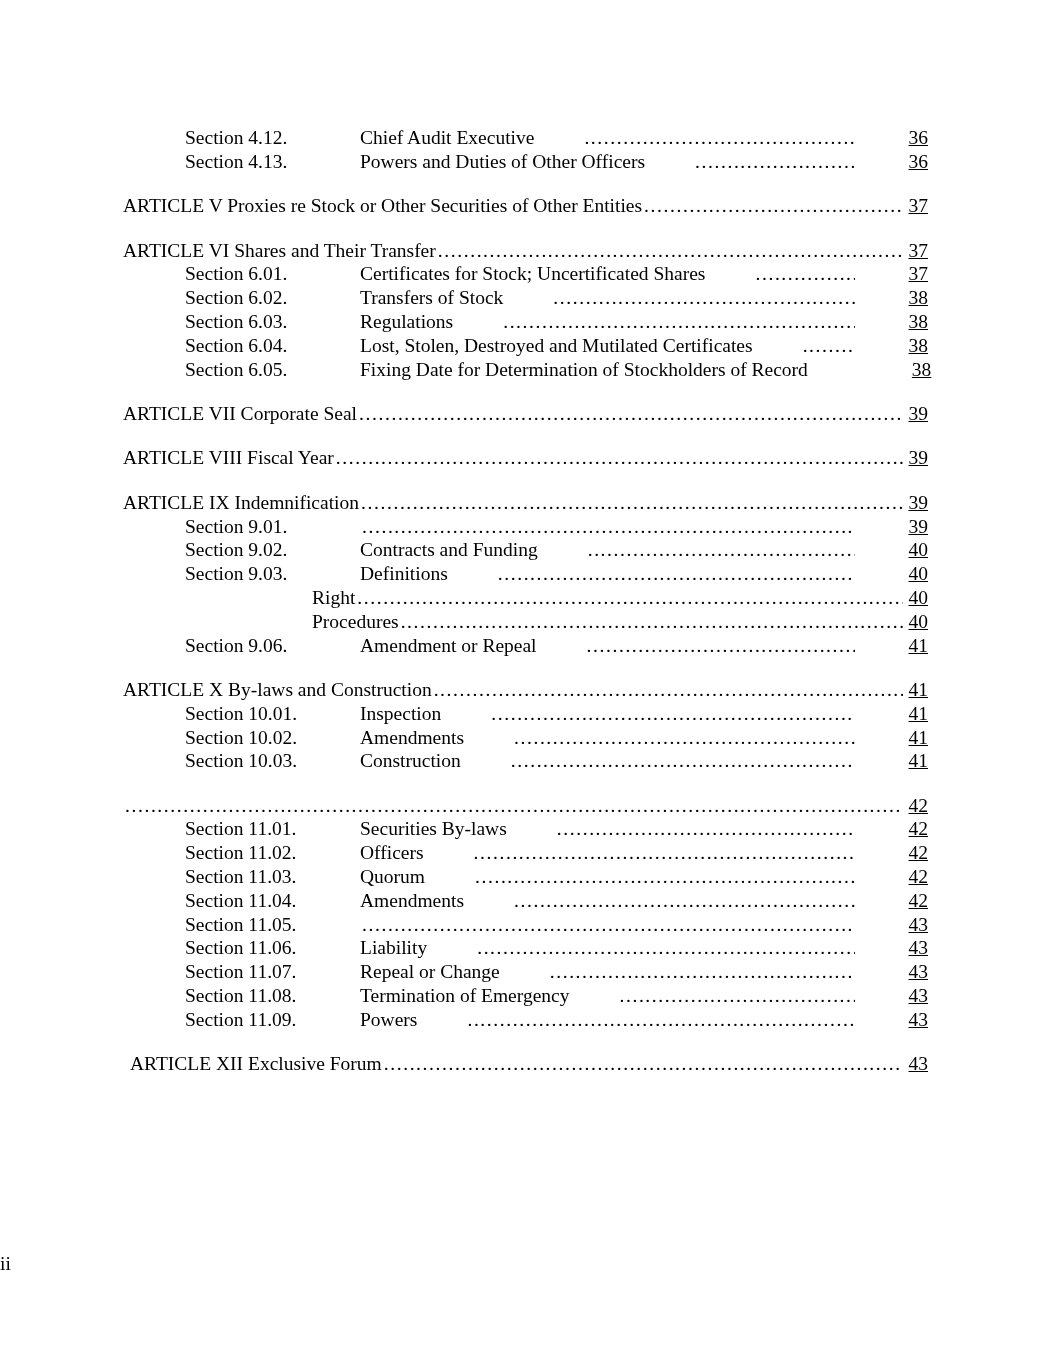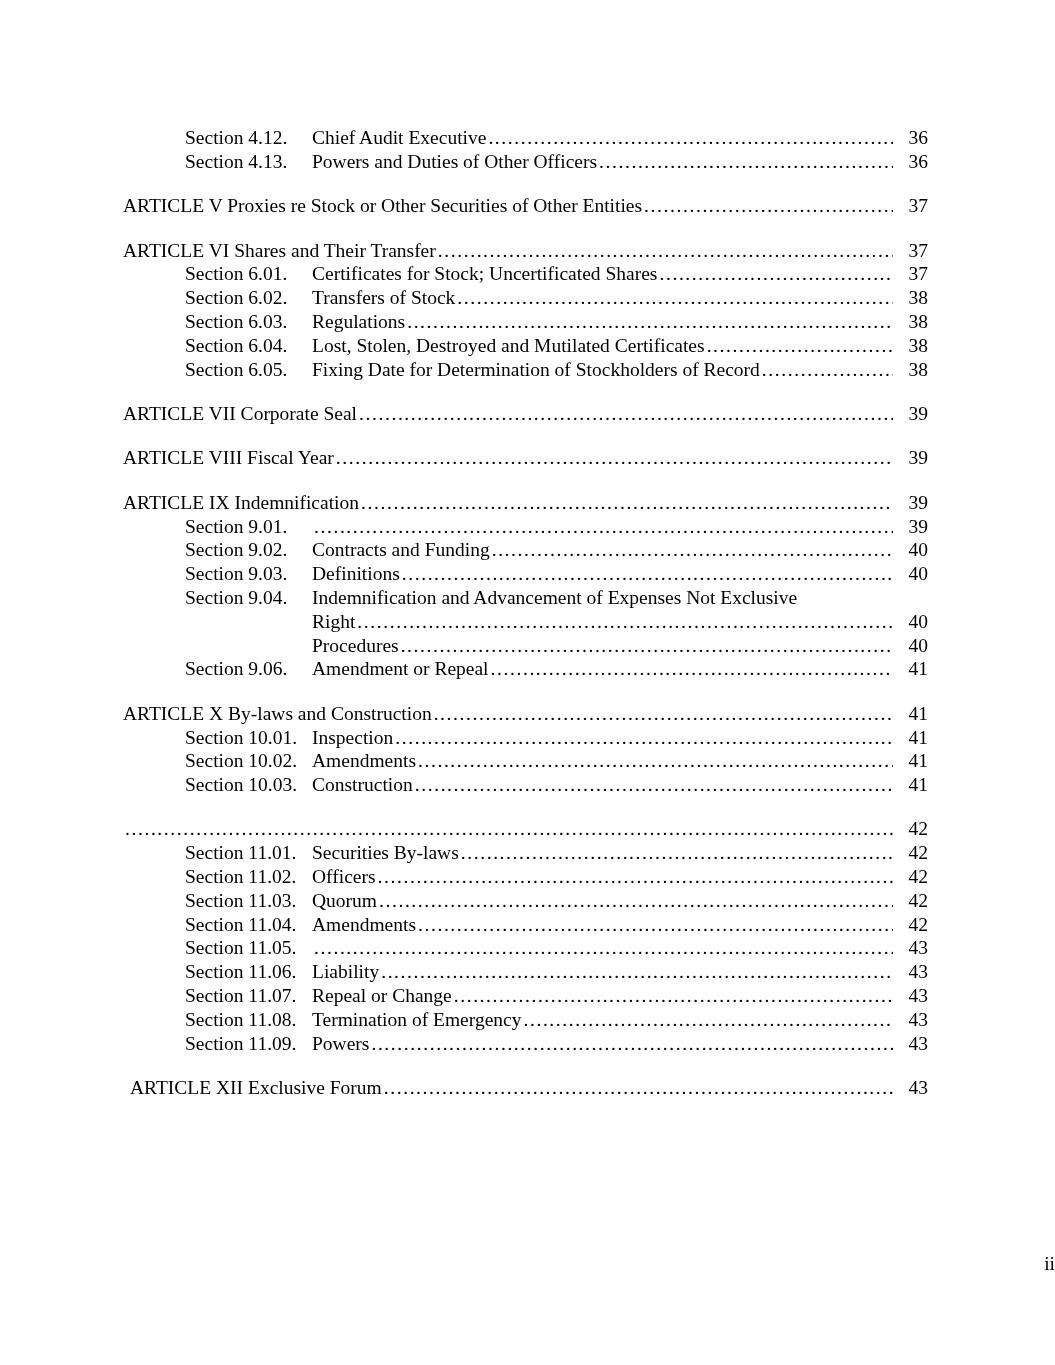"Section 4.12." .row.section { gap: none -> 48px }
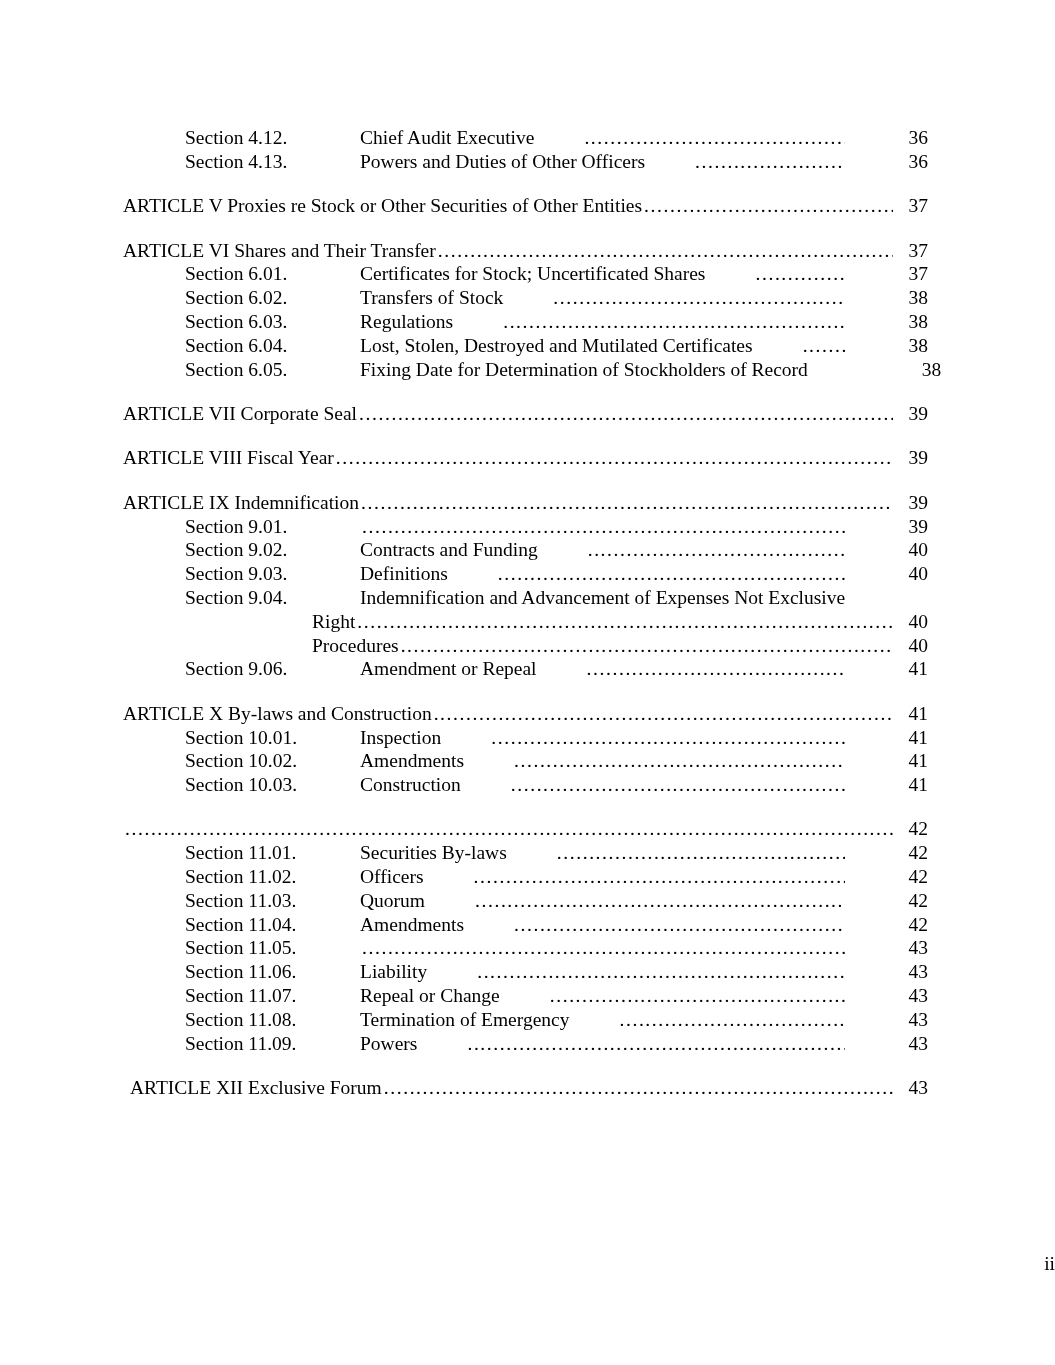"36" .page { margin-left: 16px -> 6px; text-decoration: none -> underline }
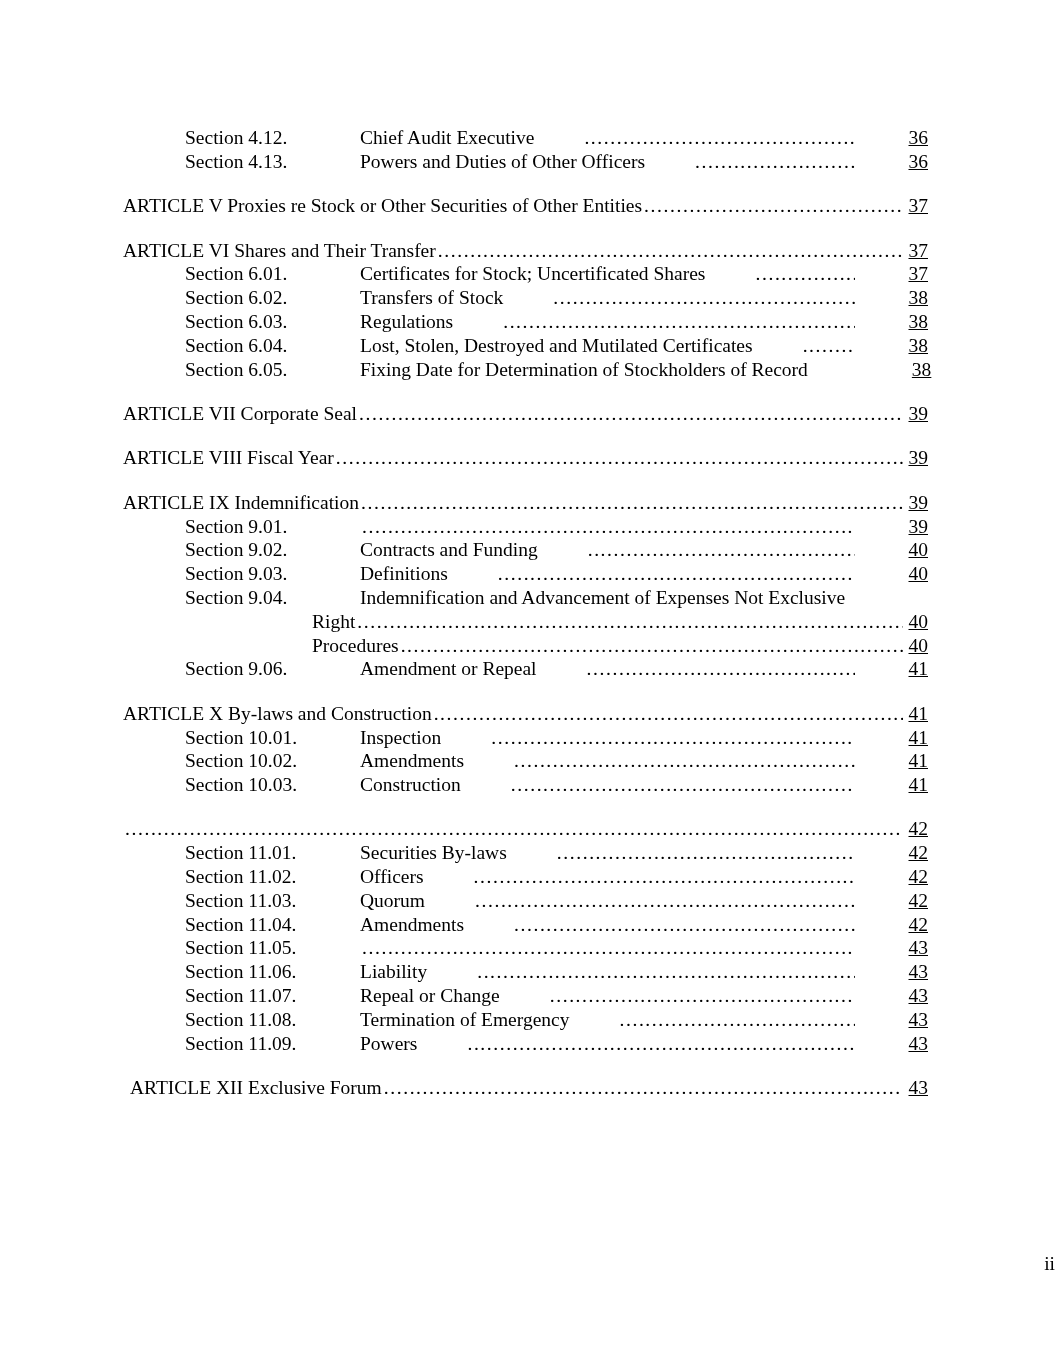"Section 9.04." div.row { html: <div> <span>Section 9.04.</span> <span>Indemnification and Advancement of Expenses Not Exclusive</span> </div> -> none }
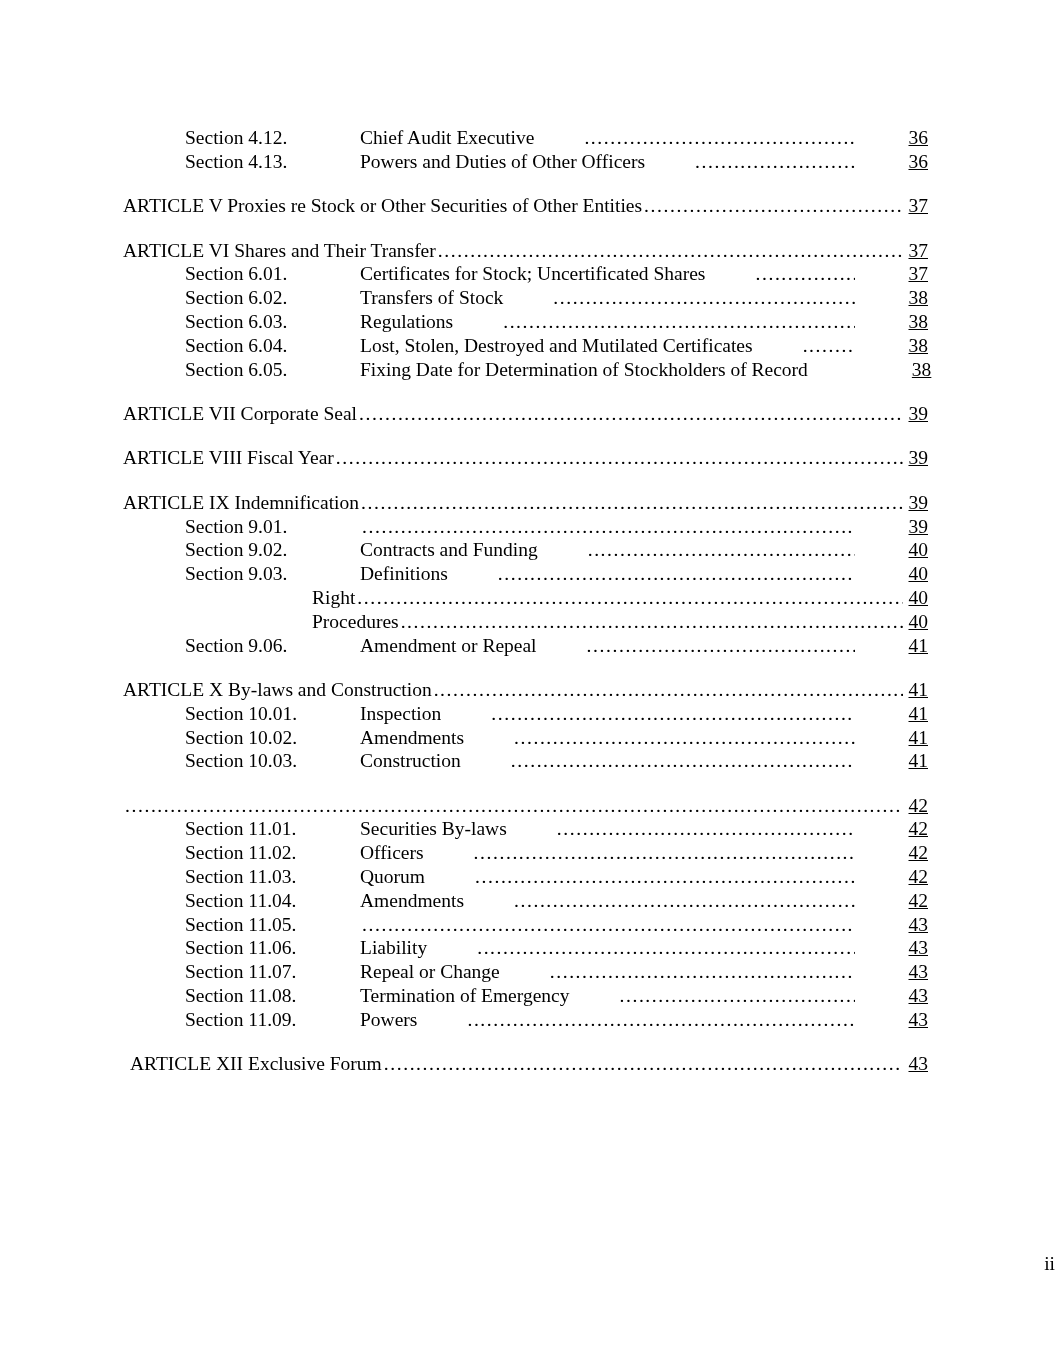"ii" #footer { text-align: right -> left }
